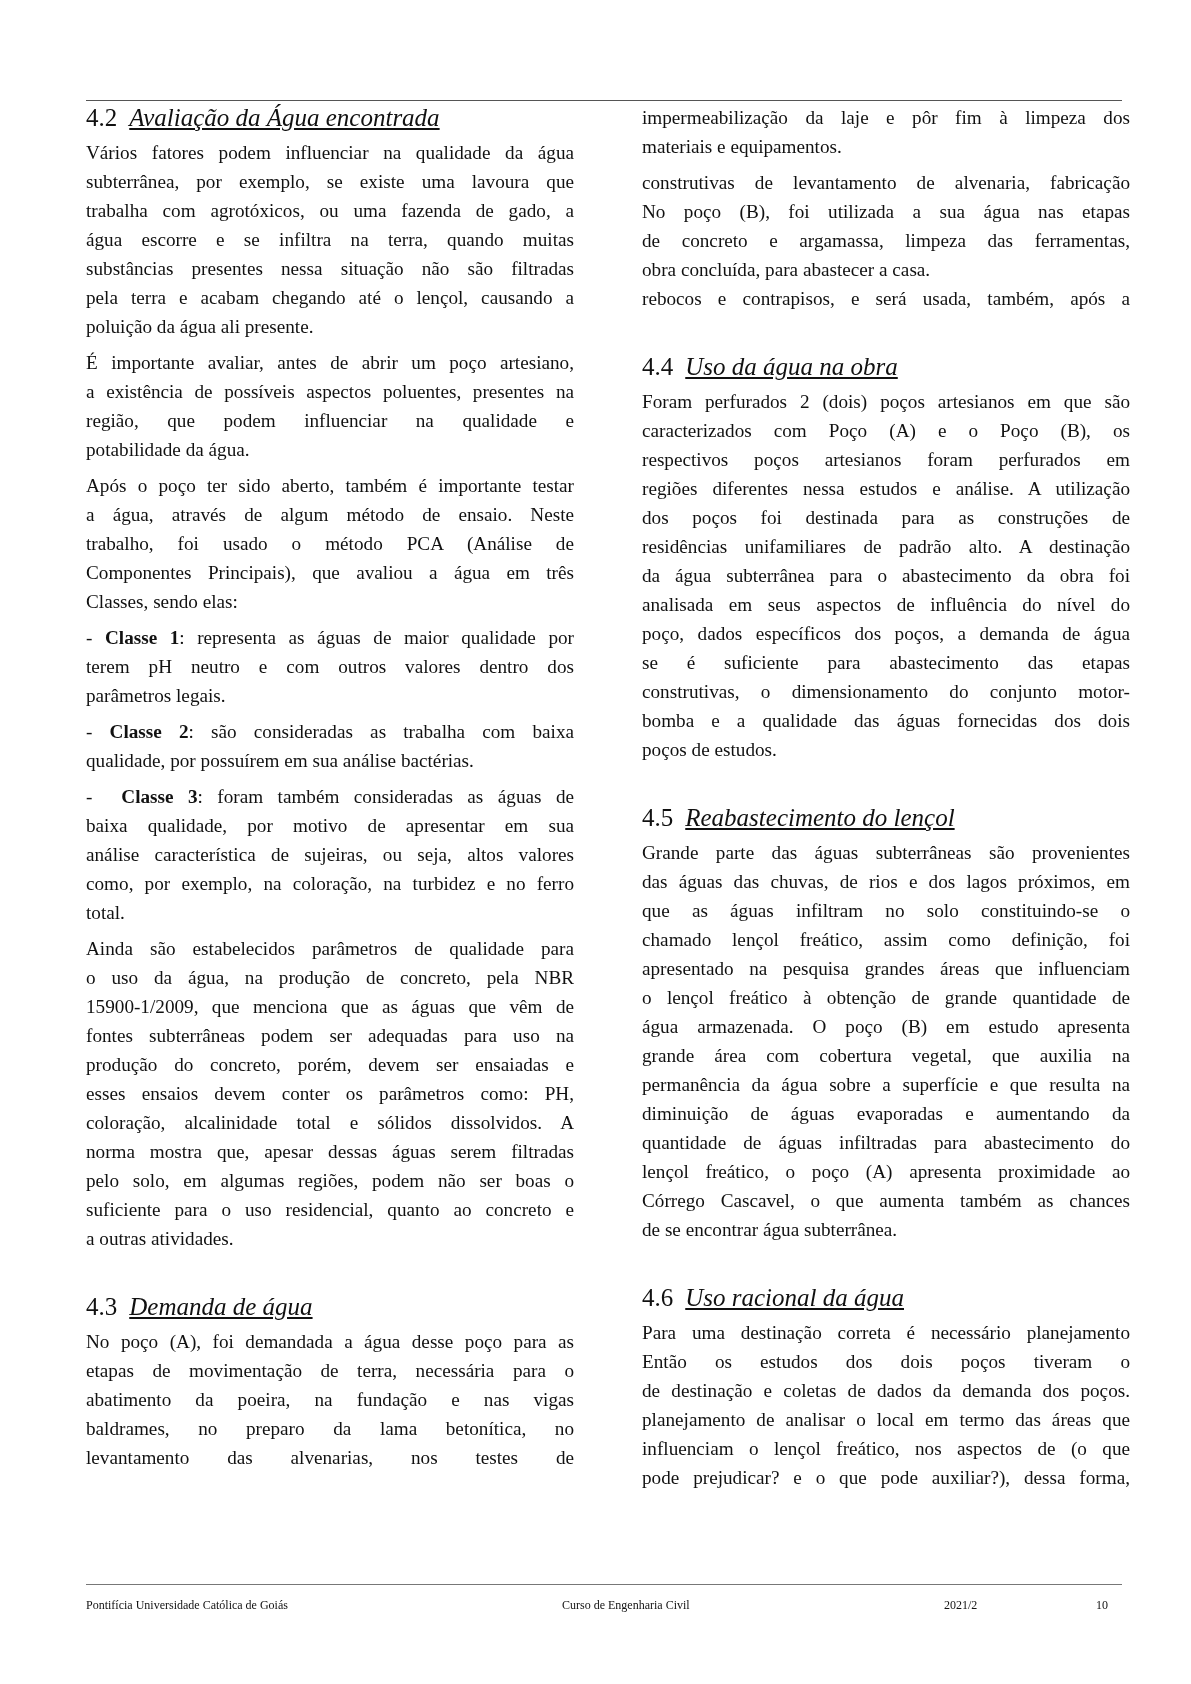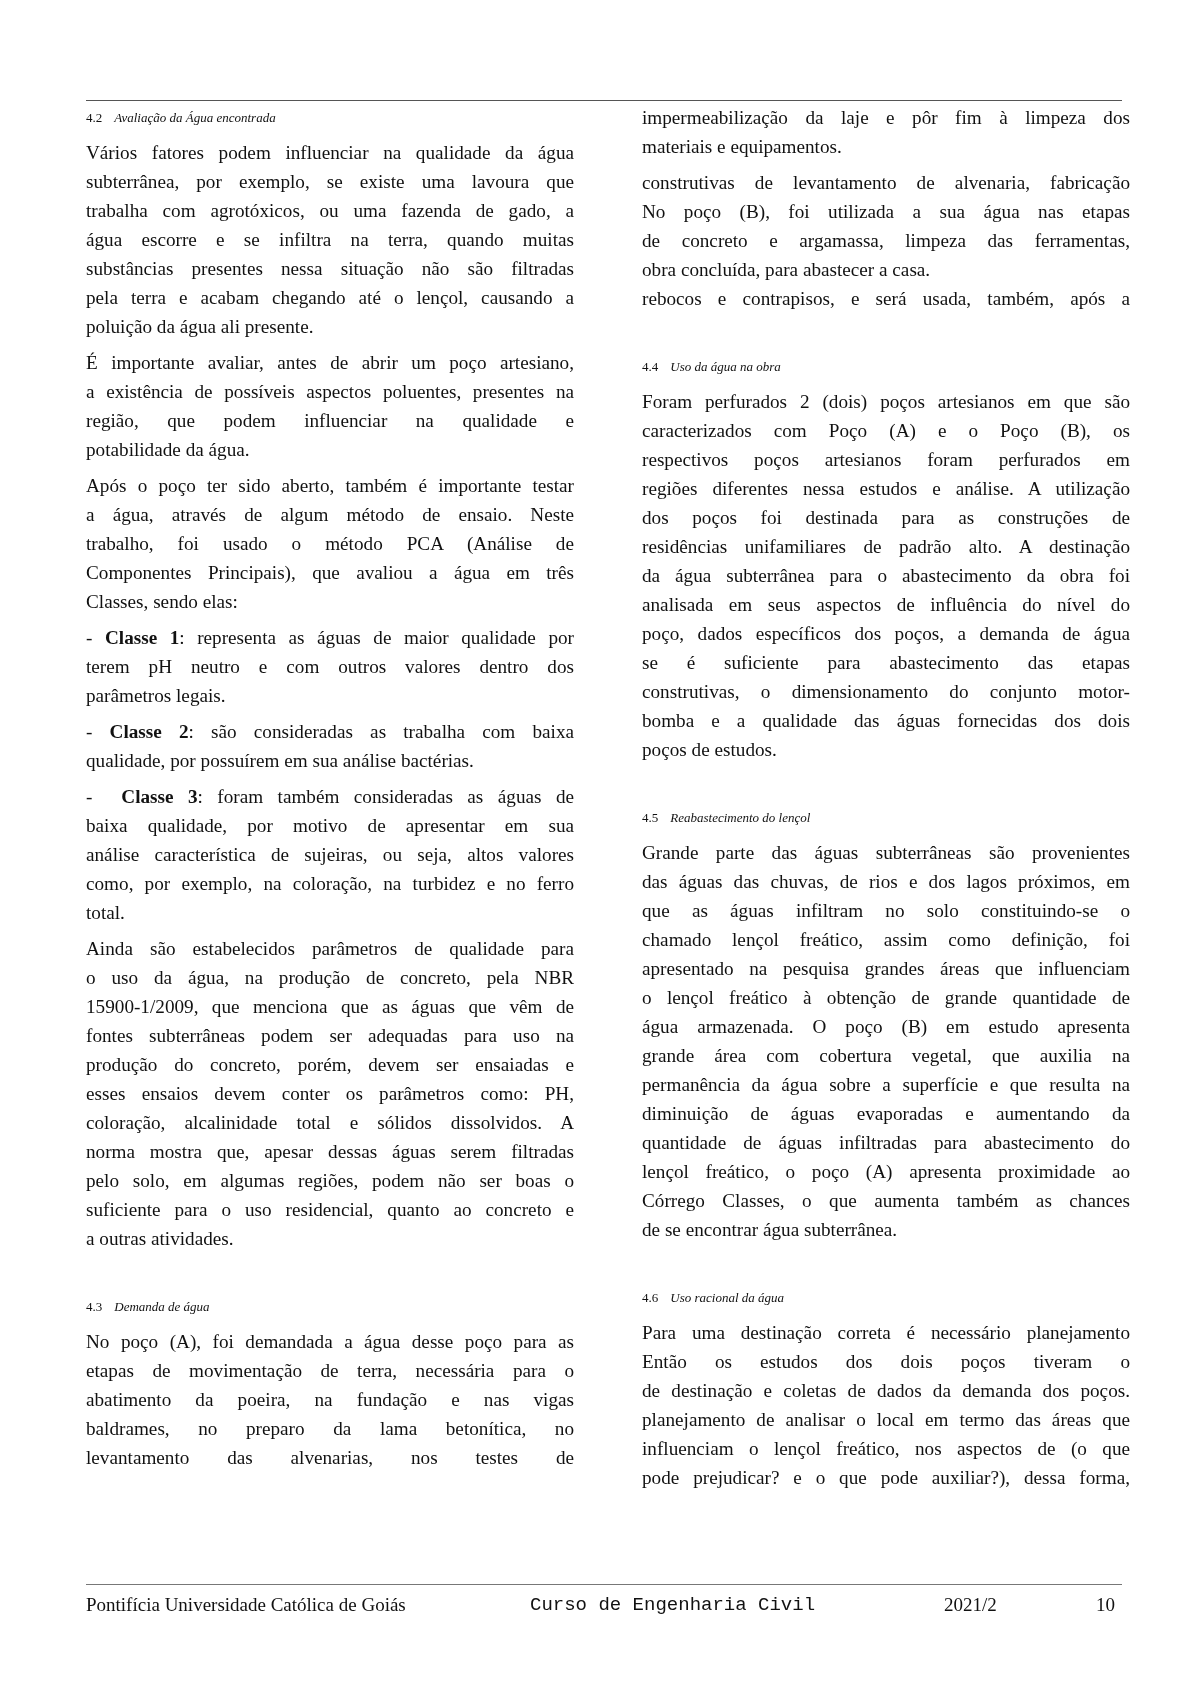"4.2 Avaliação da Água encontrada" .heading { font-size: 13px -> 25px; text-decoration: none -> underline }
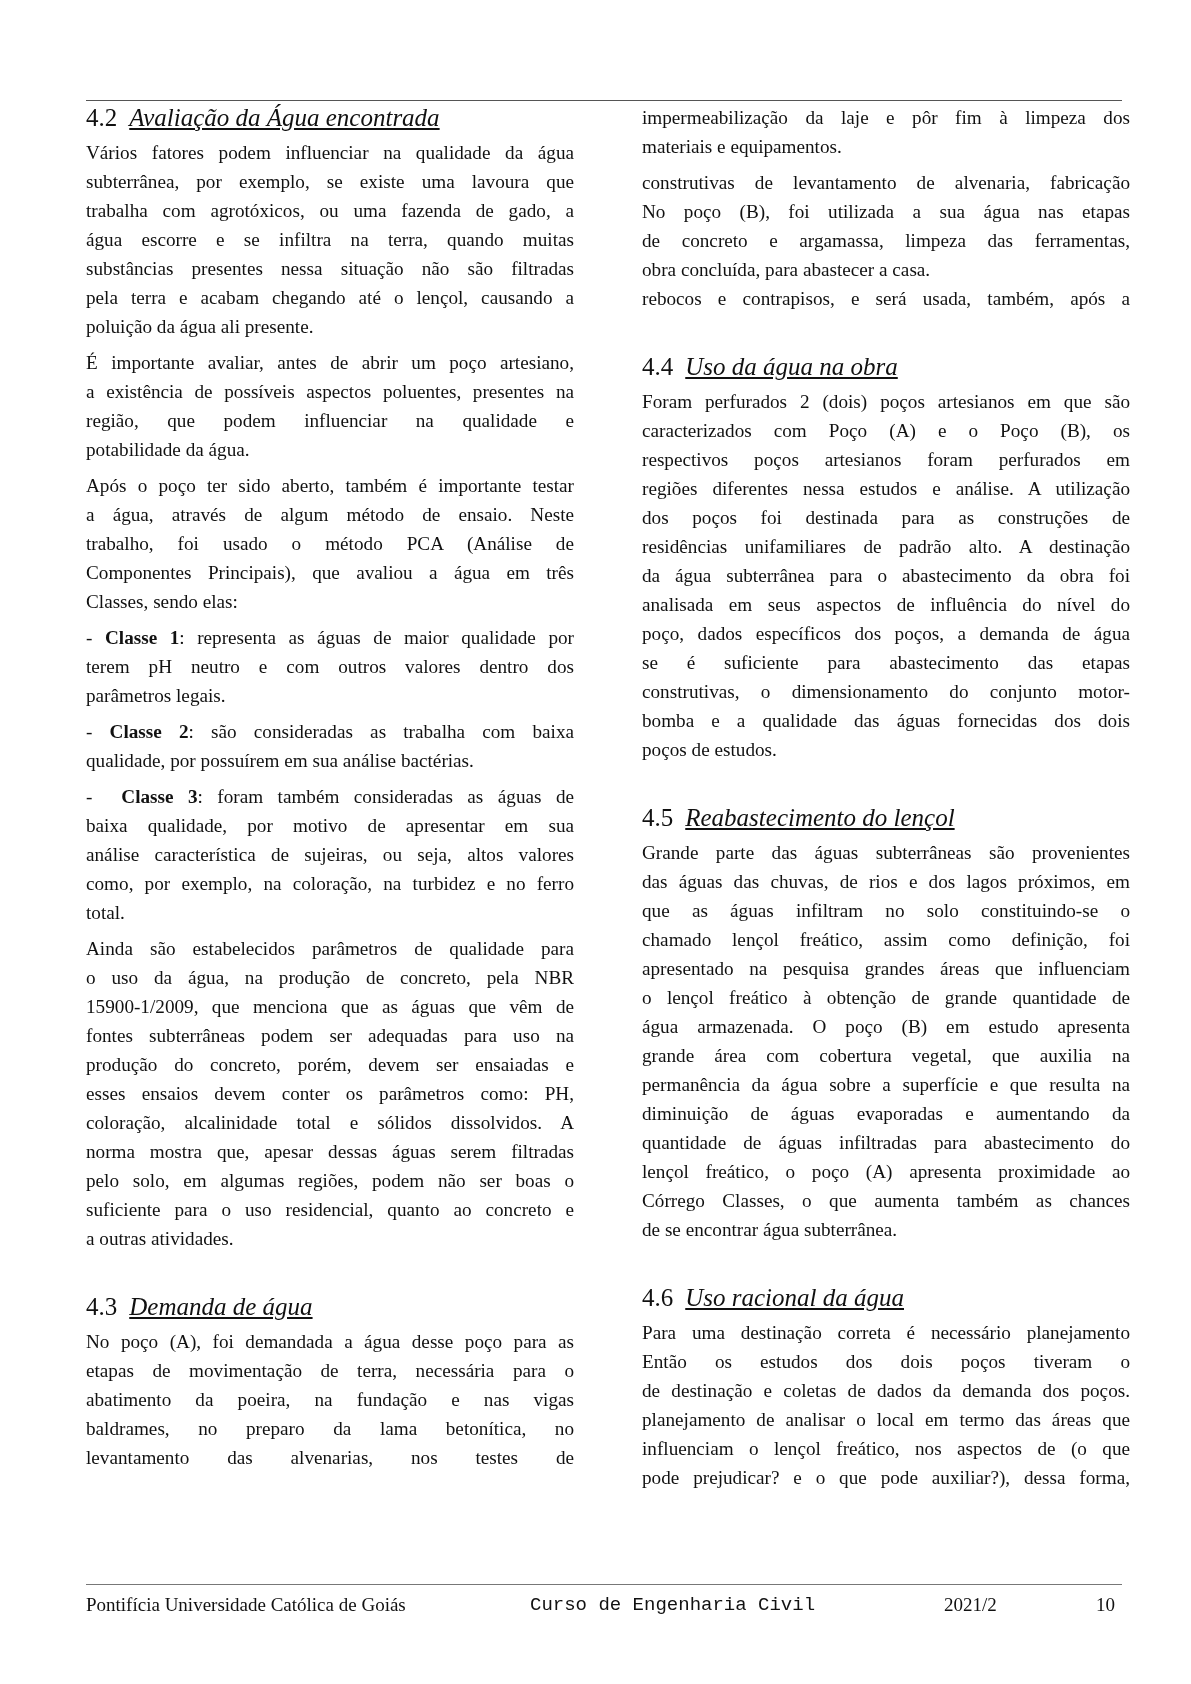"Córrego Classes, o que aumenta" div.line { text: Classes -> Cascavel }
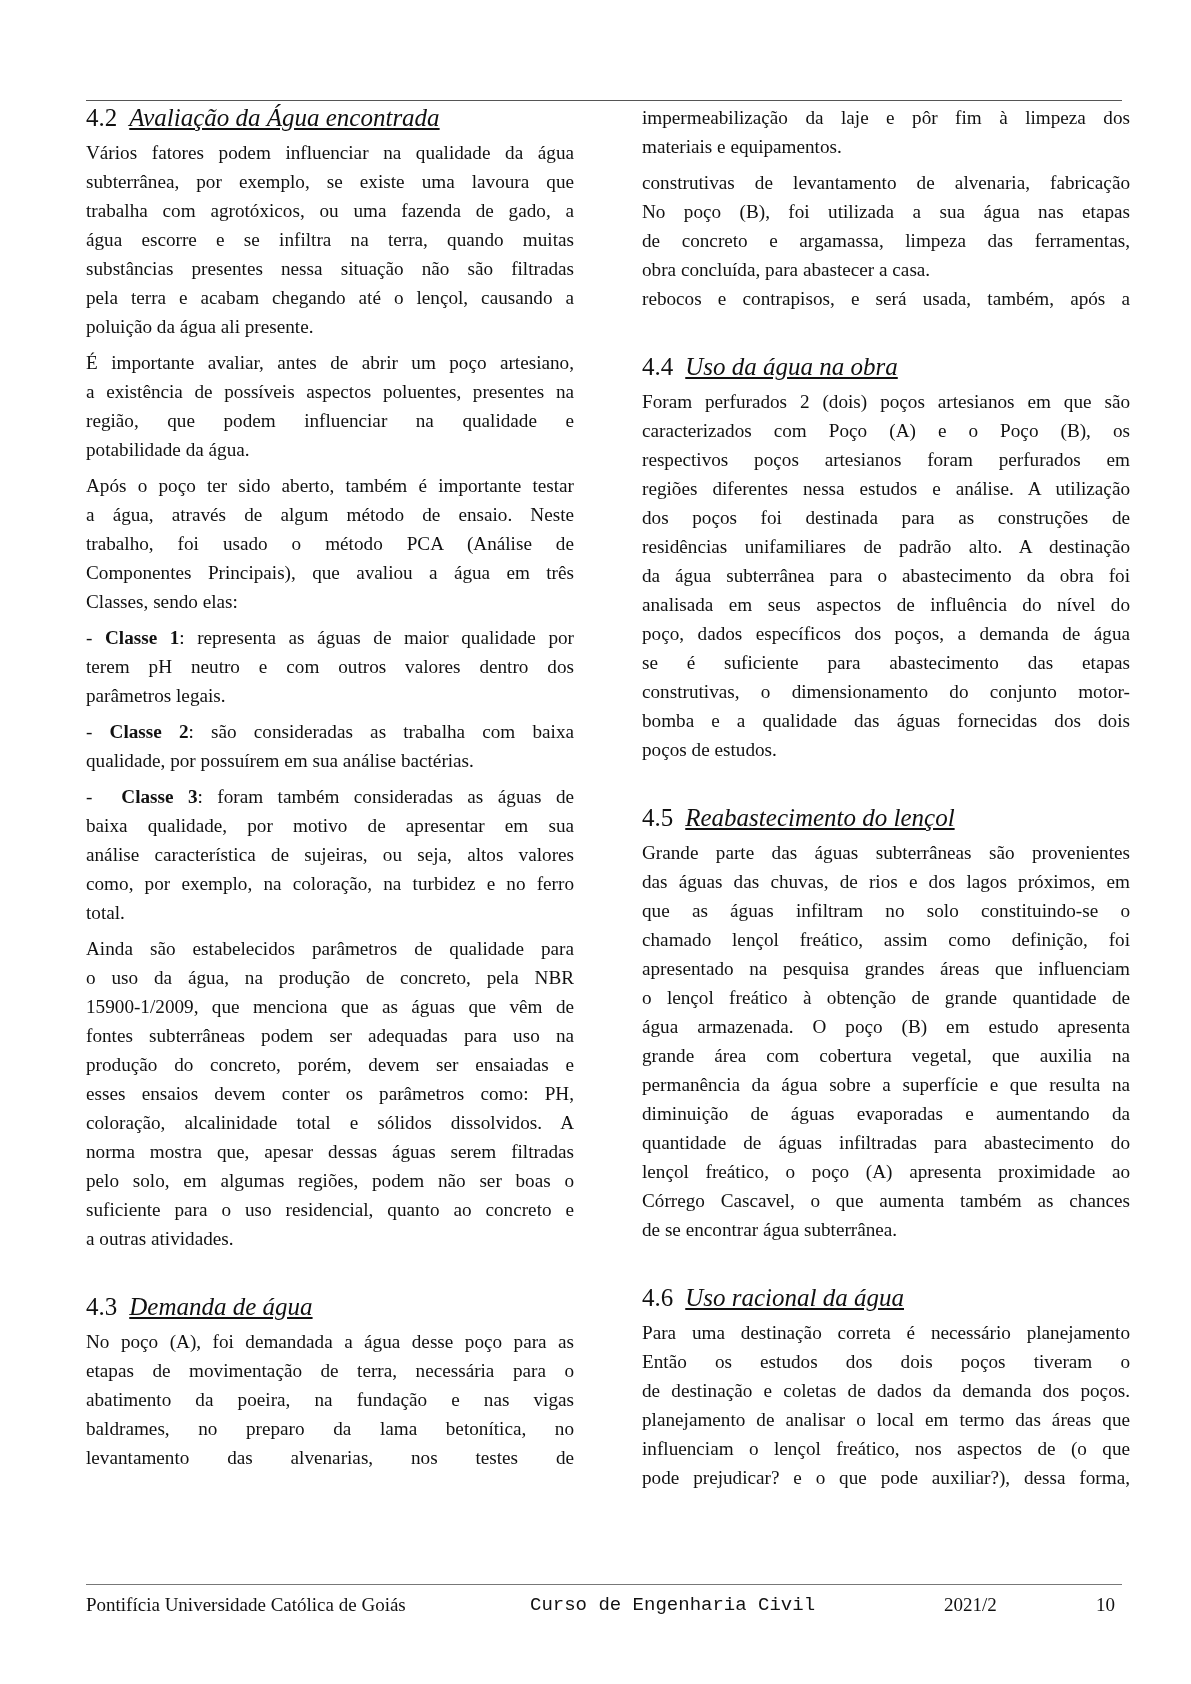"Pontifícia Universidade Católica de" .footer { font-size: 19px -> 12px }
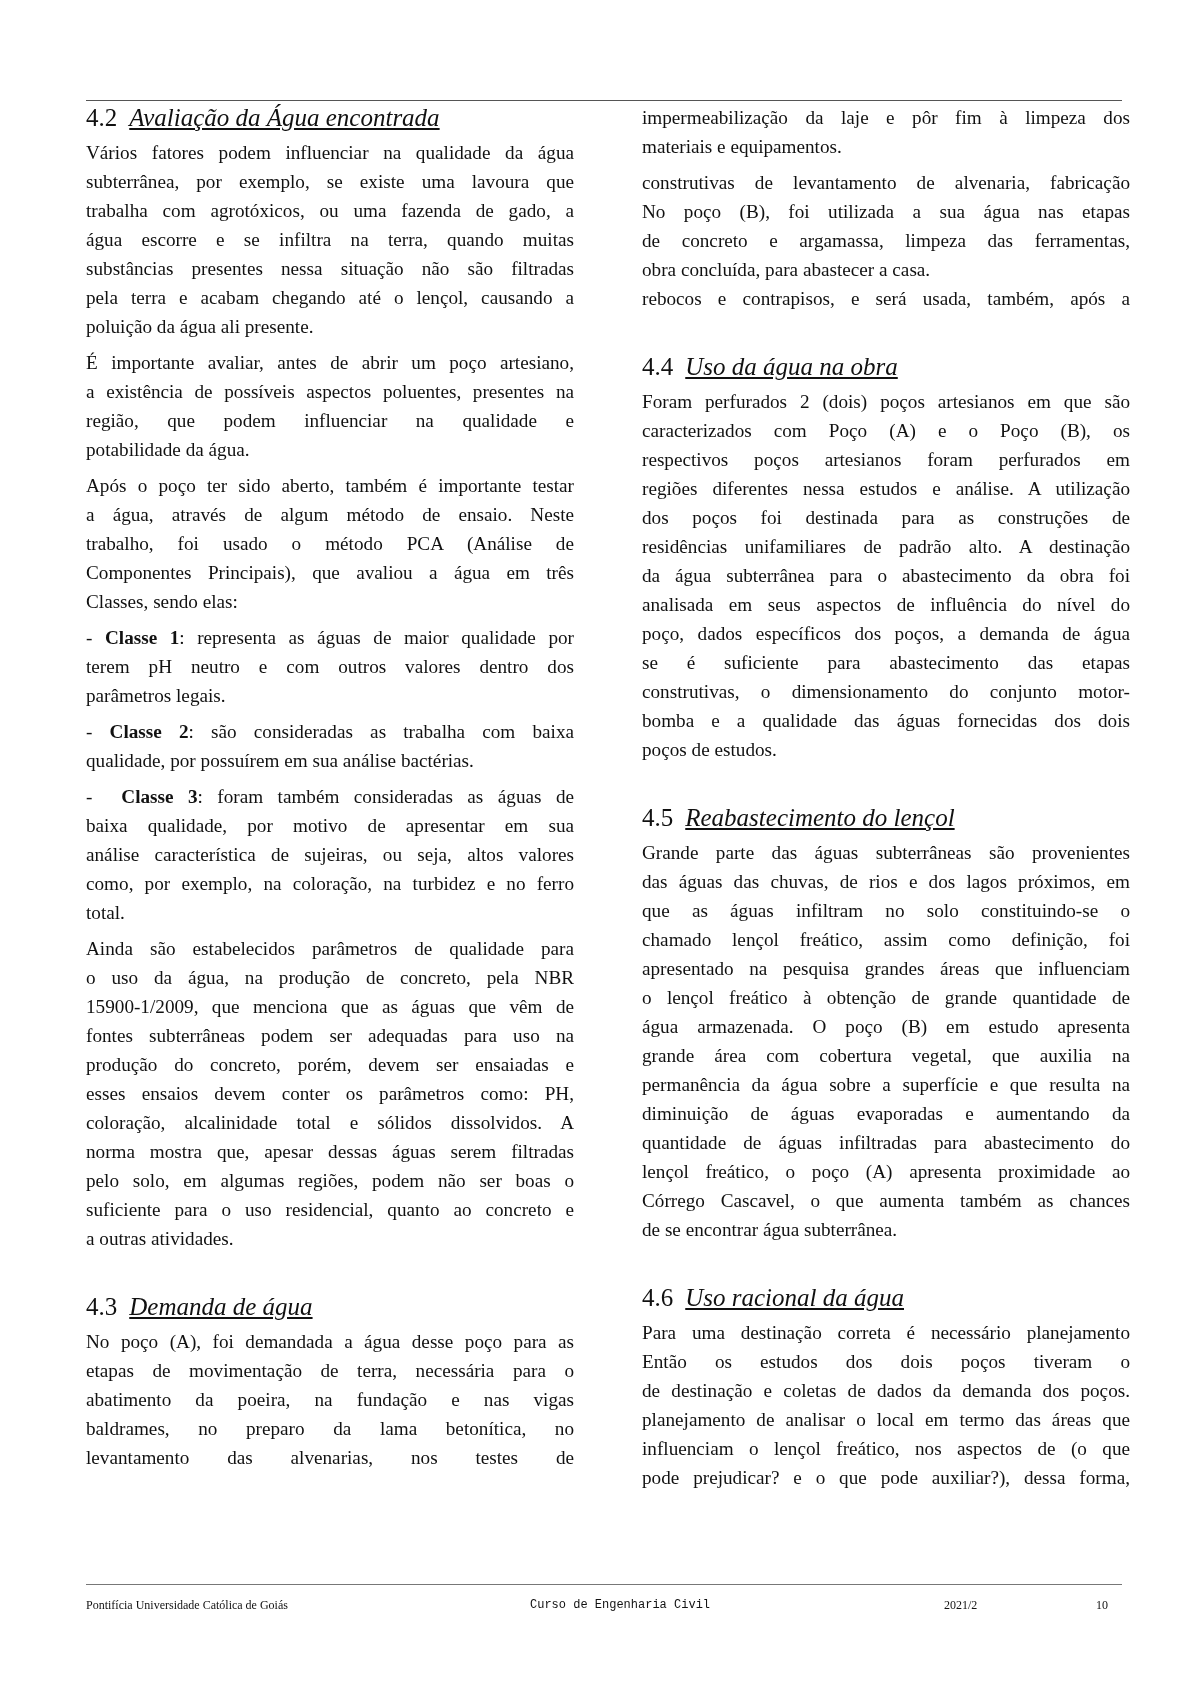"Curso de Engenharia Civil" .f-course { font-family: Liberation Mono, monospace -> none; left: 444px -> 476px }
